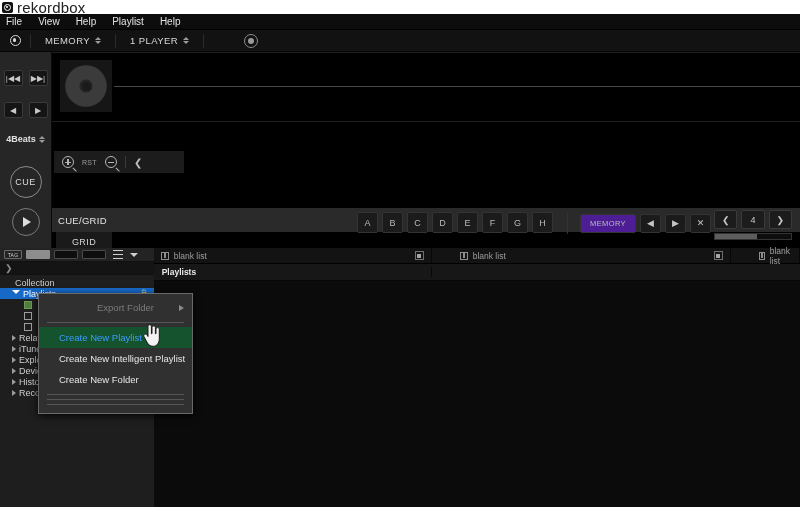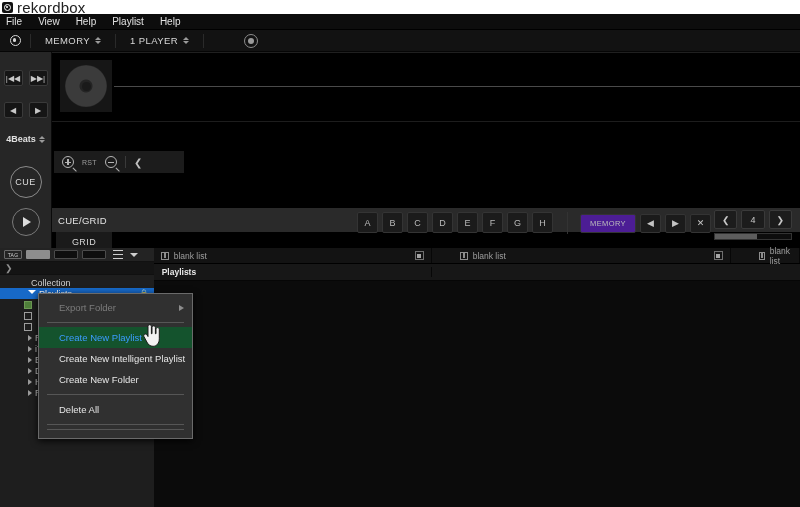"Collection" .trow { padding-left: 20px -> 4px }
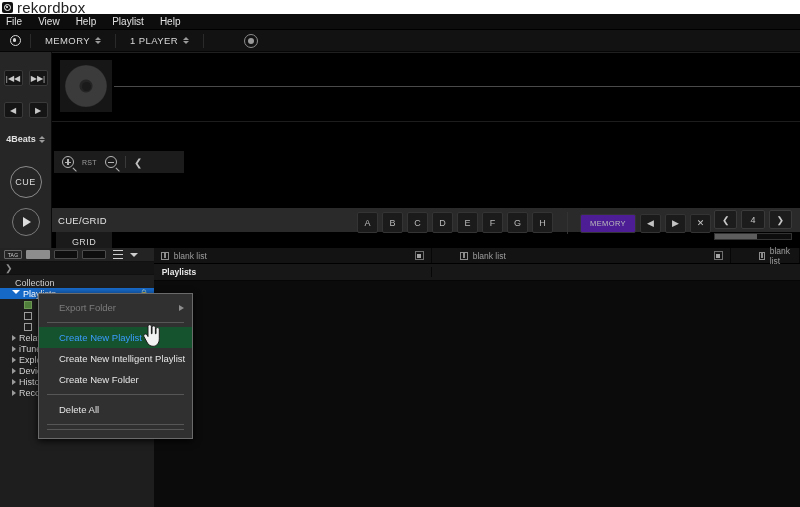"Export Folder" .cm-item.dis { justify-content: none -> center }
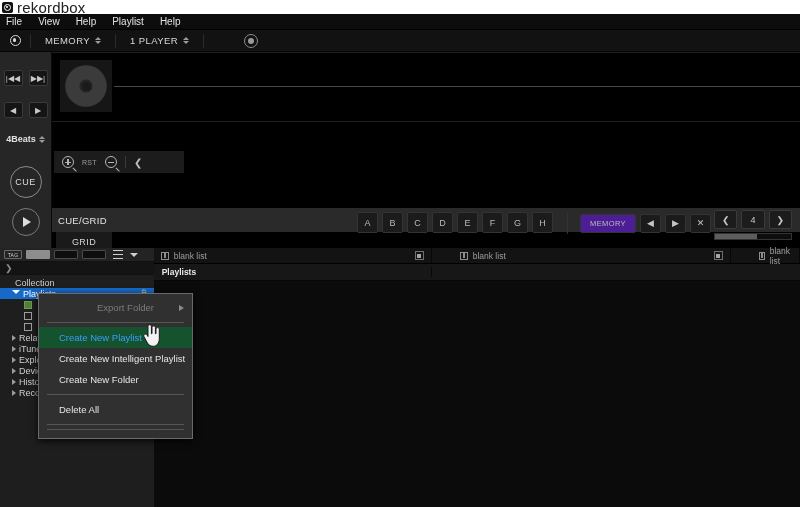"Delete All" div.cm-item { html: <div> <span>Delete All</span> </div> -> none }
